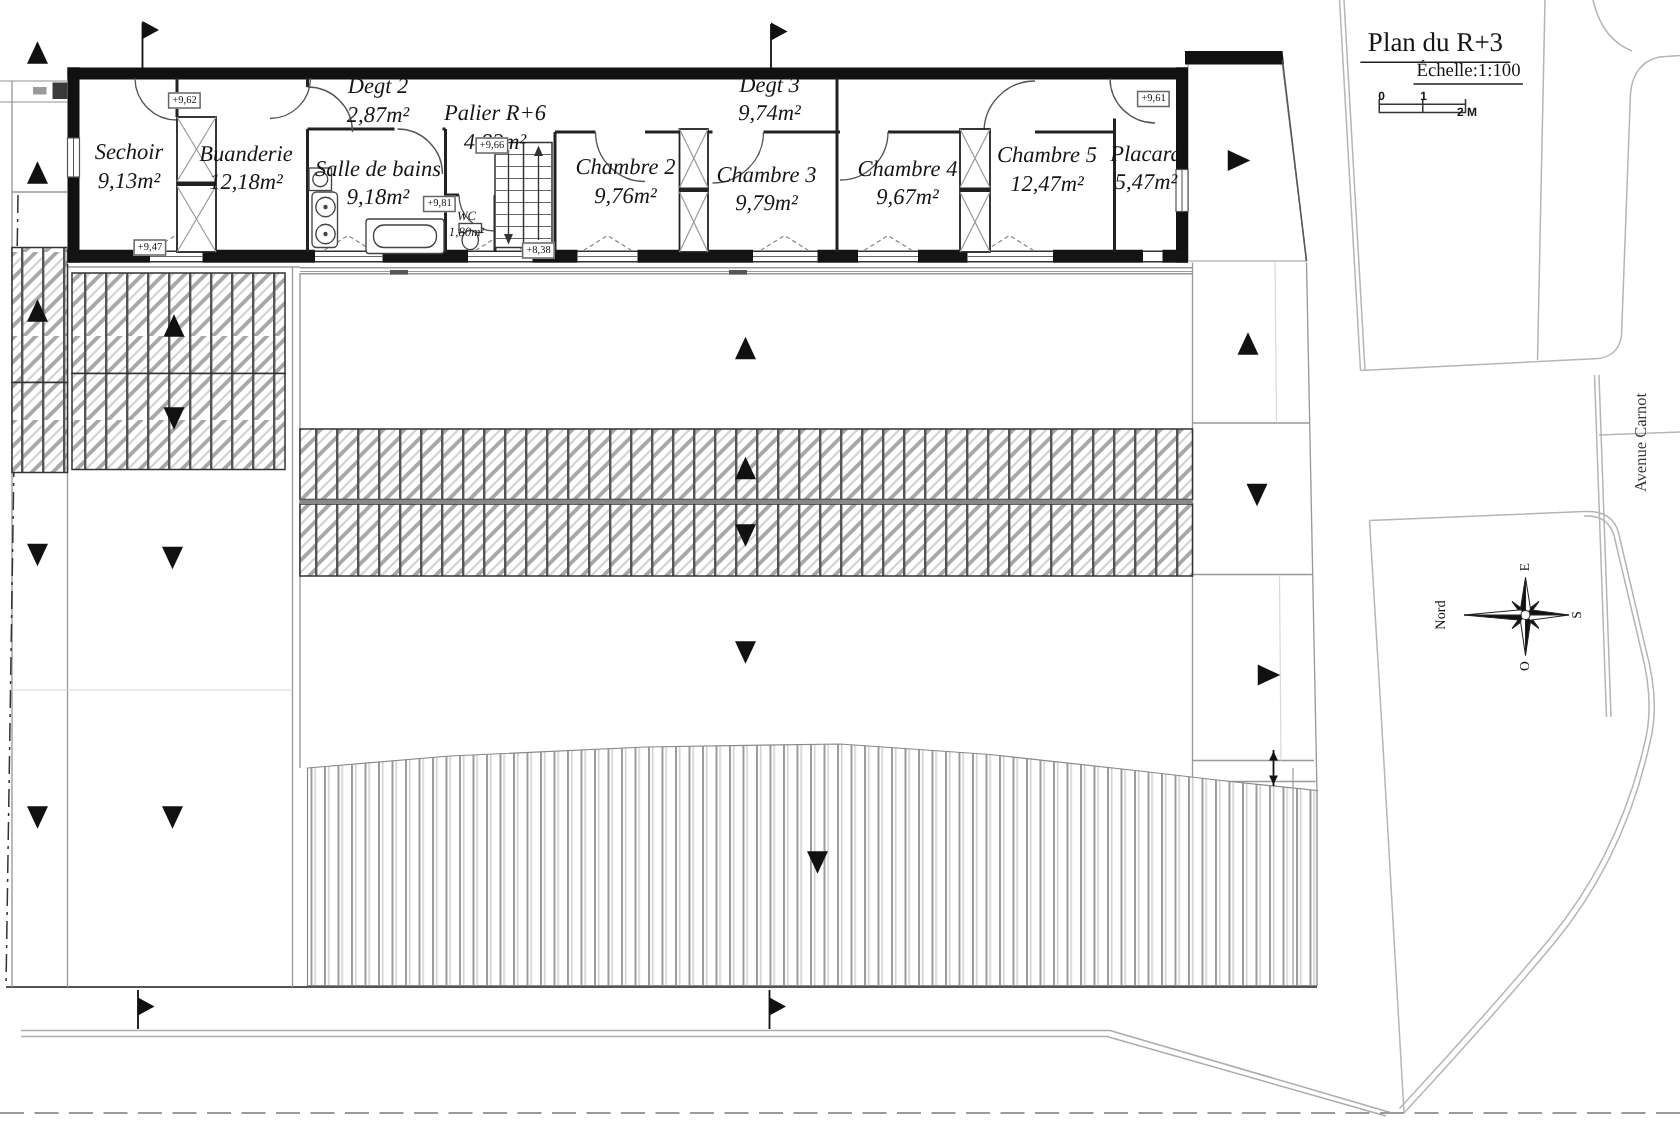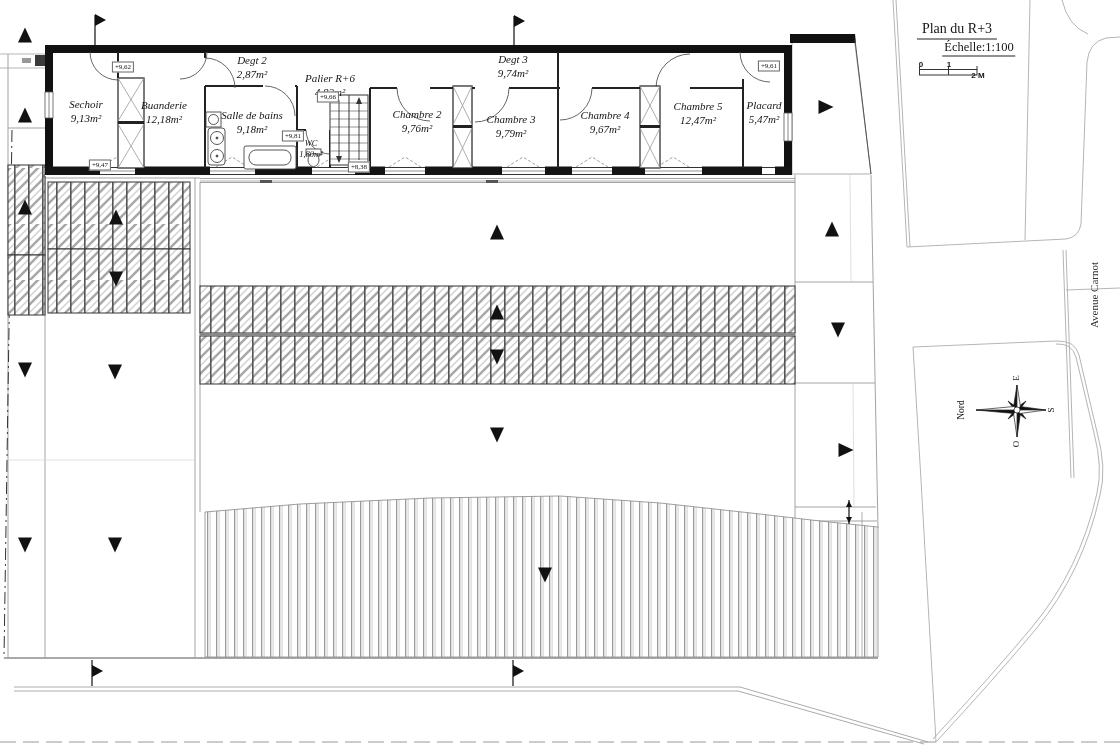"Plan du R+3" .tb1 { font-size: 14px -> 18px }
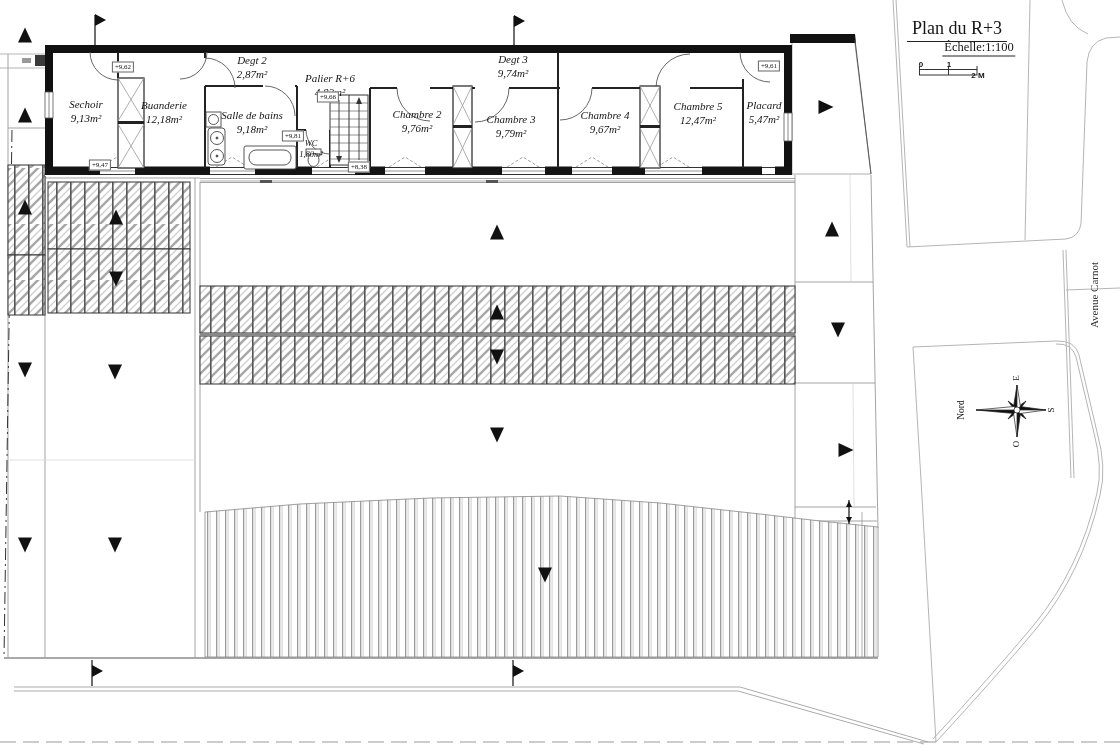"Degt 2" .room { font-size: 11px -> 15px }
